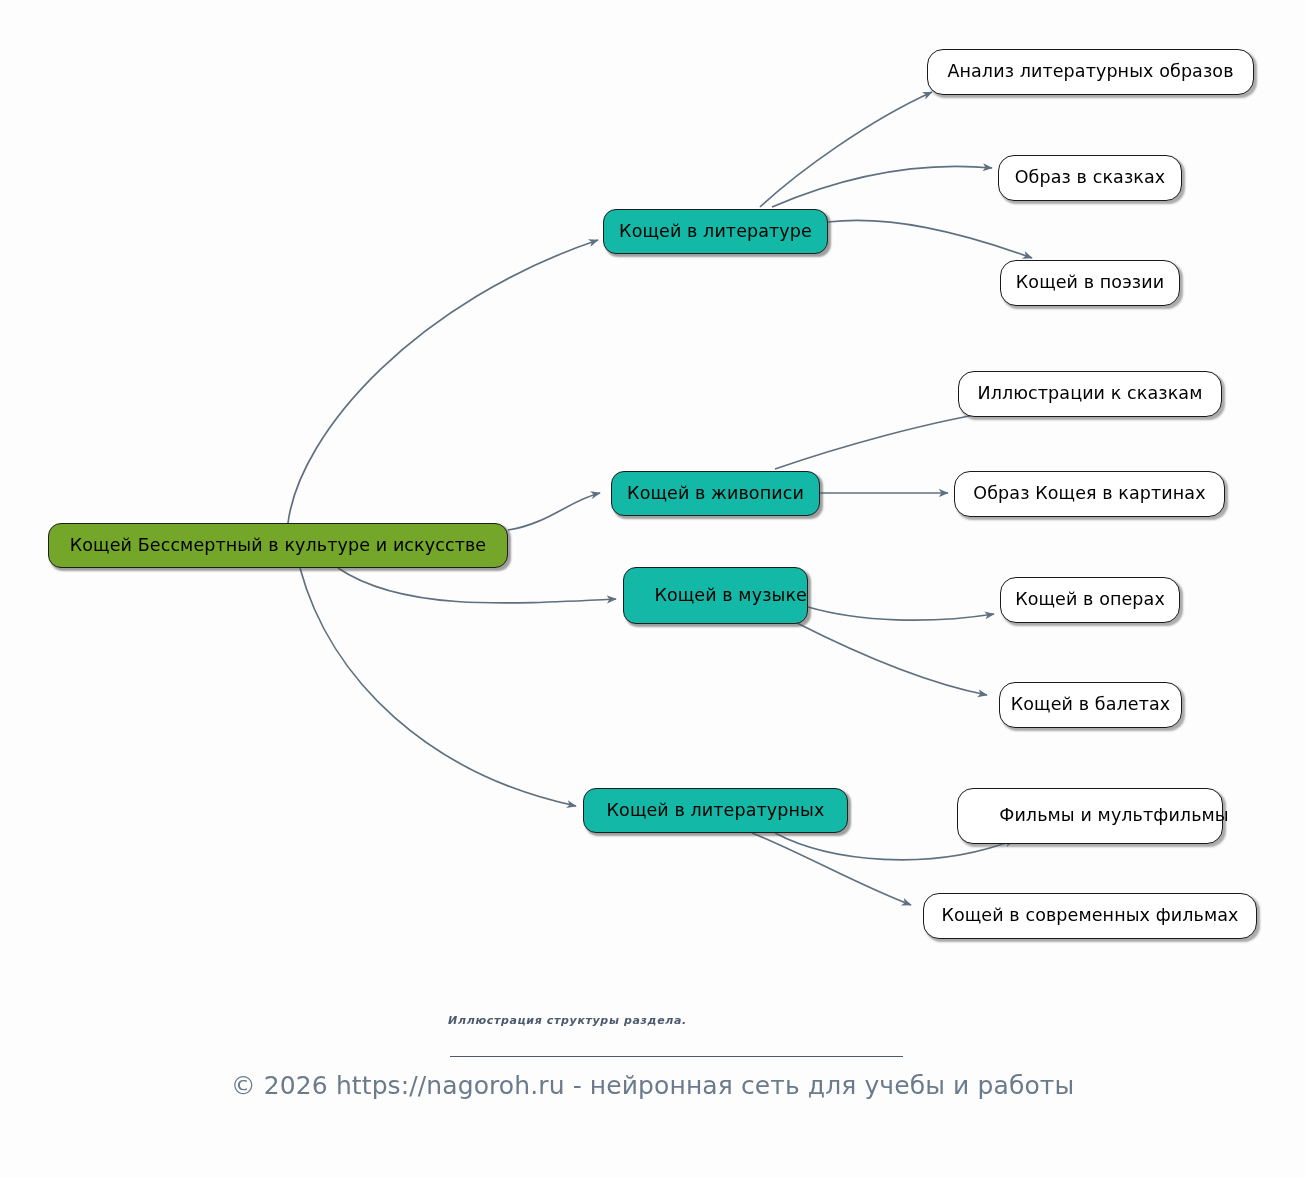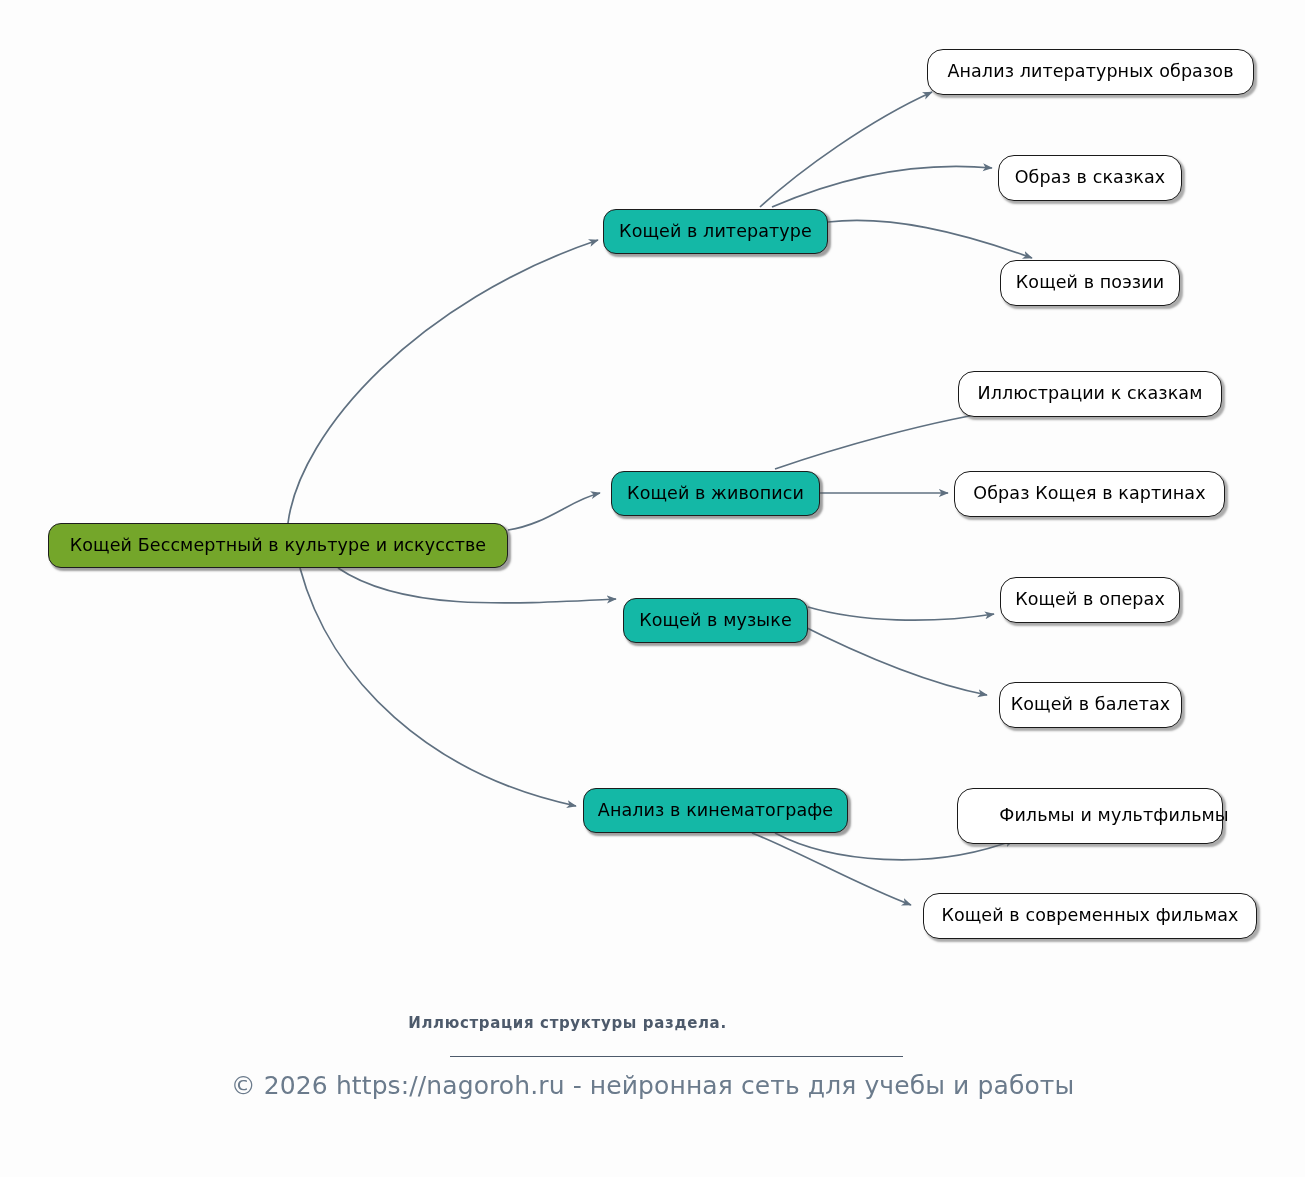"Кощей в музыке" div.node { height: 45px -> 57px; justify-content: none -> flex-end; top: 598px -> 567px }
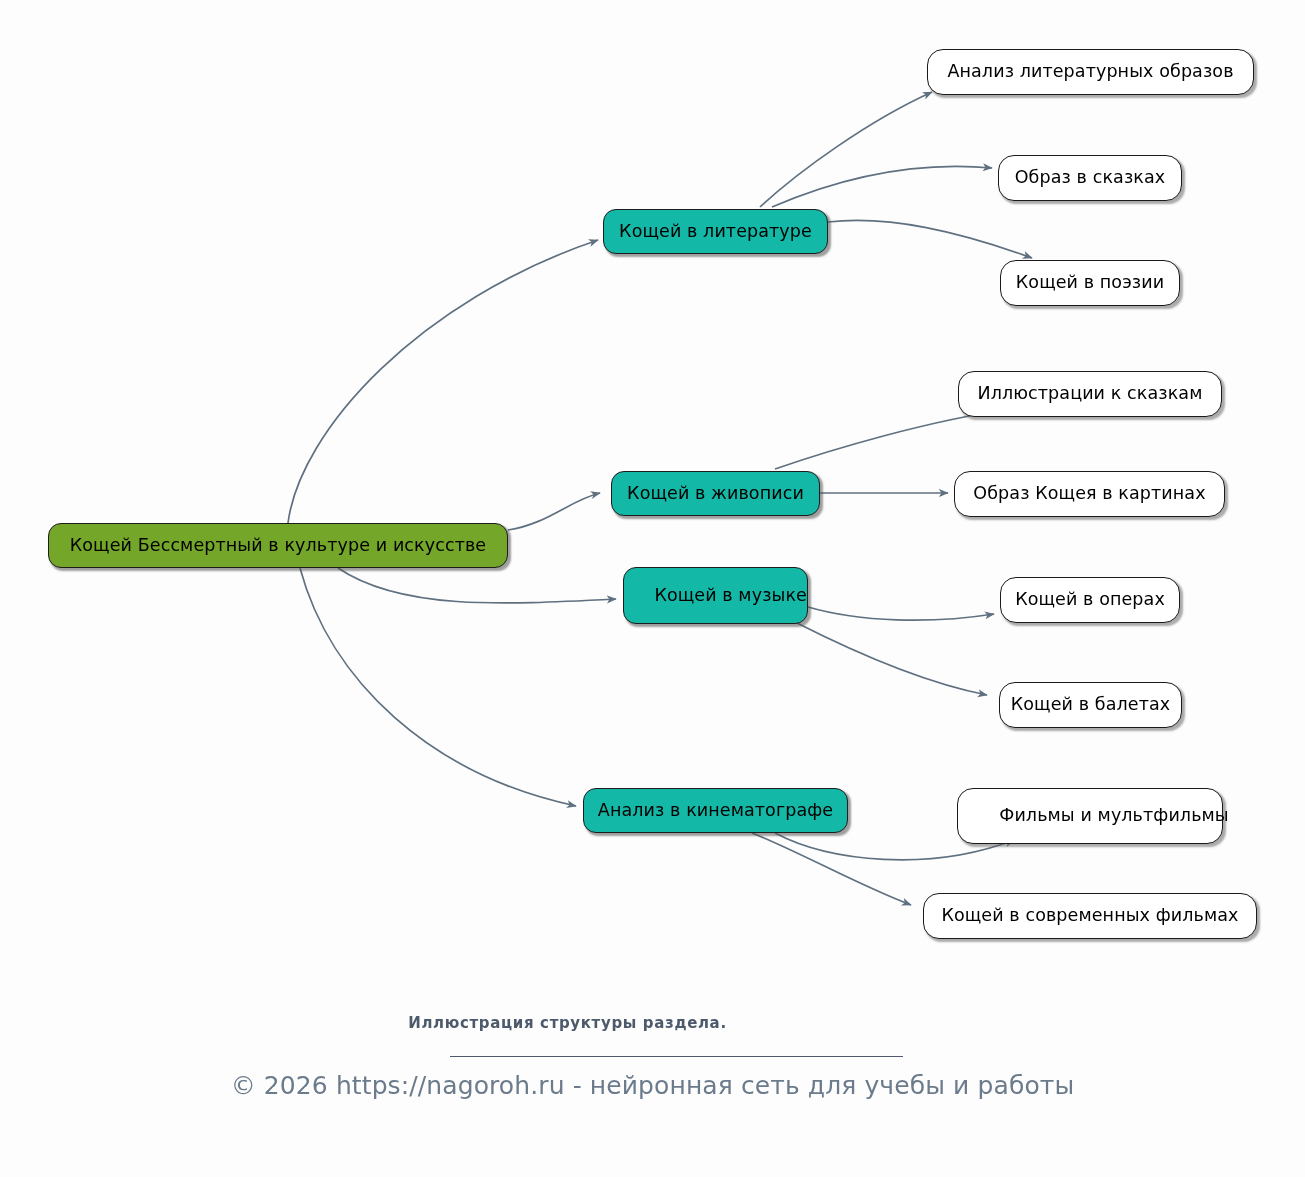"Анализ в кинематографе" span { text: Анализ в кинематографе -> Кощей в литературных }
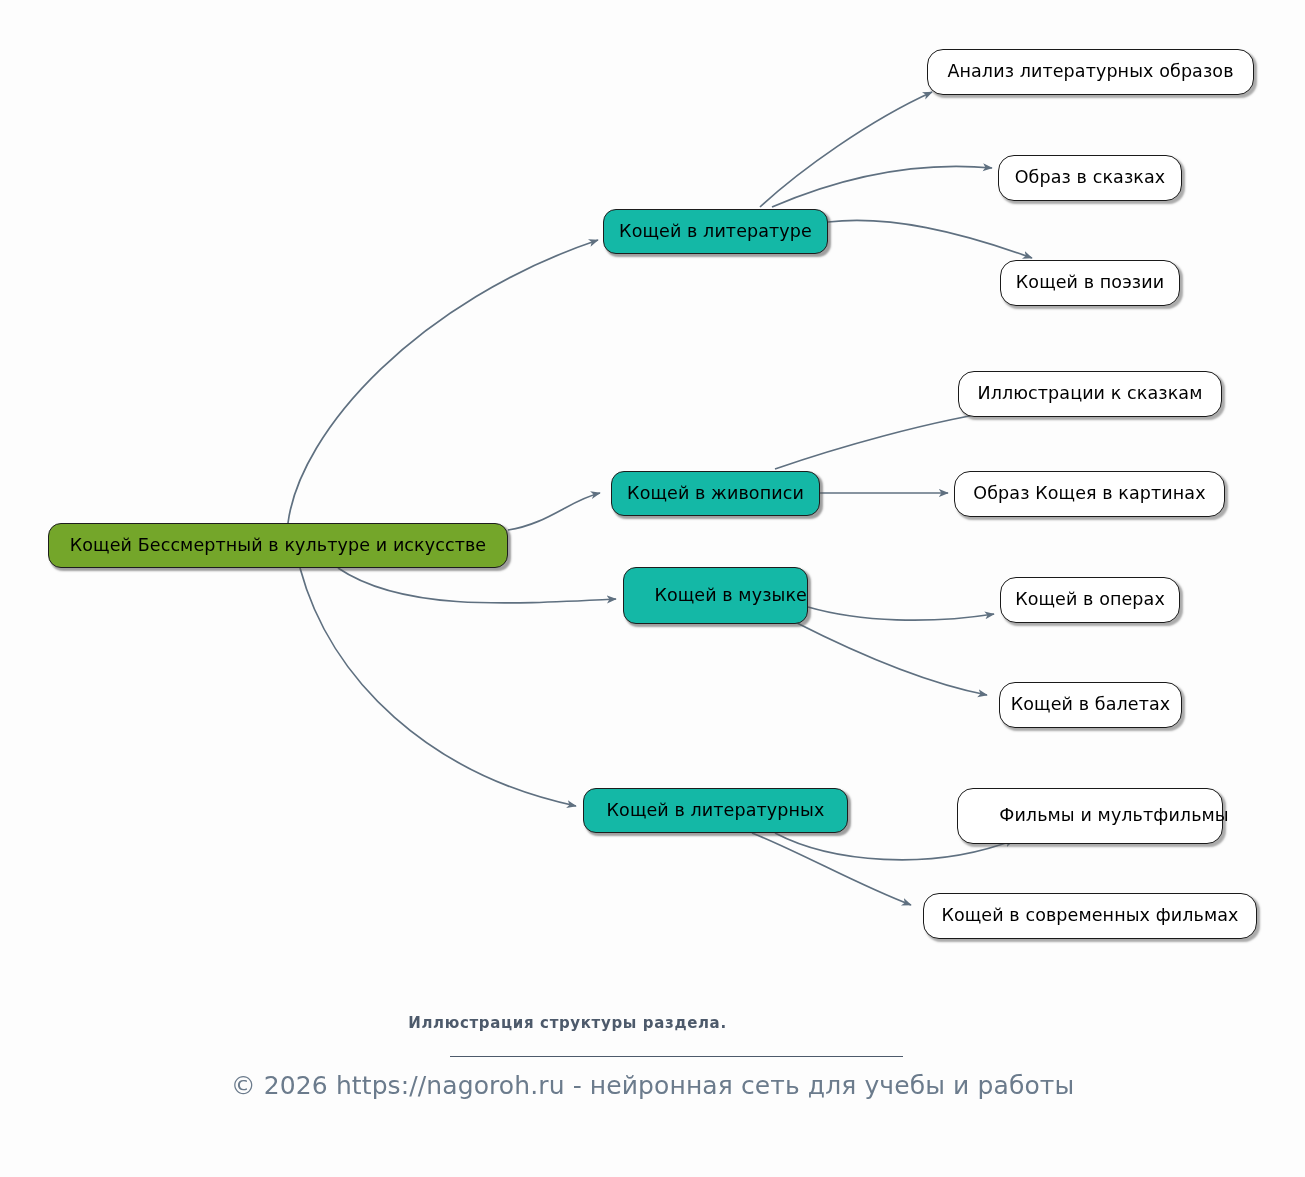"Иллюстрация структуры раздела." #caption { font-size: 15px -> 11px; font-style: none -> italic }
